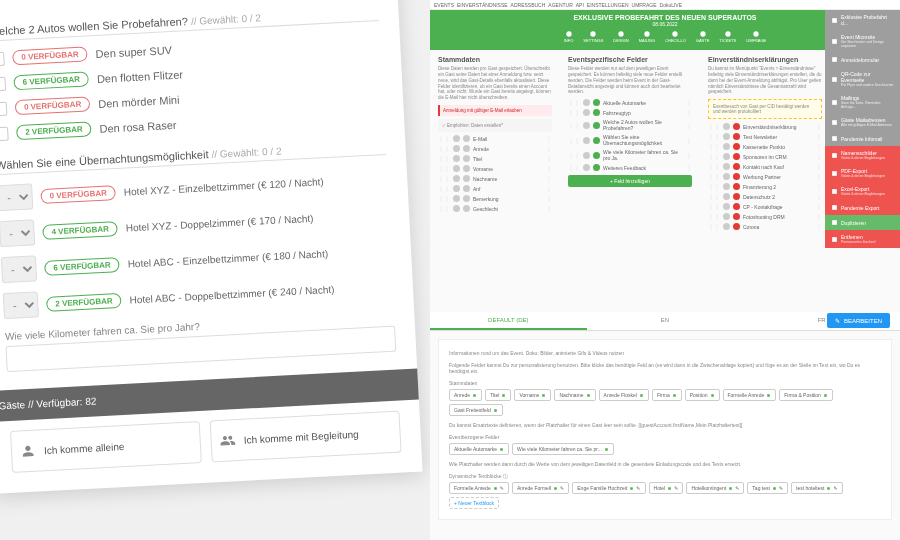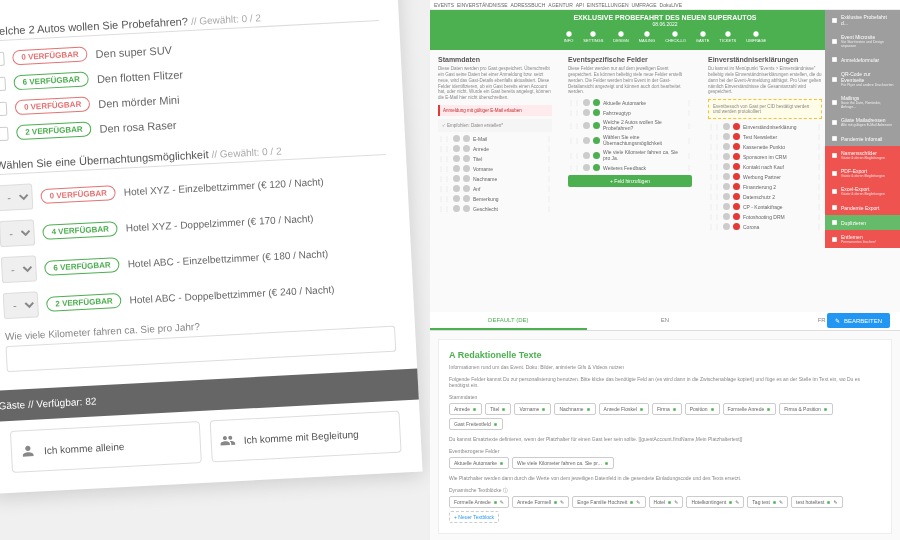"A Redaktionelle Texte" h3 { html: <h3><span>A</span> <span>Redaktionelle Texte</span></h3> -> none }
